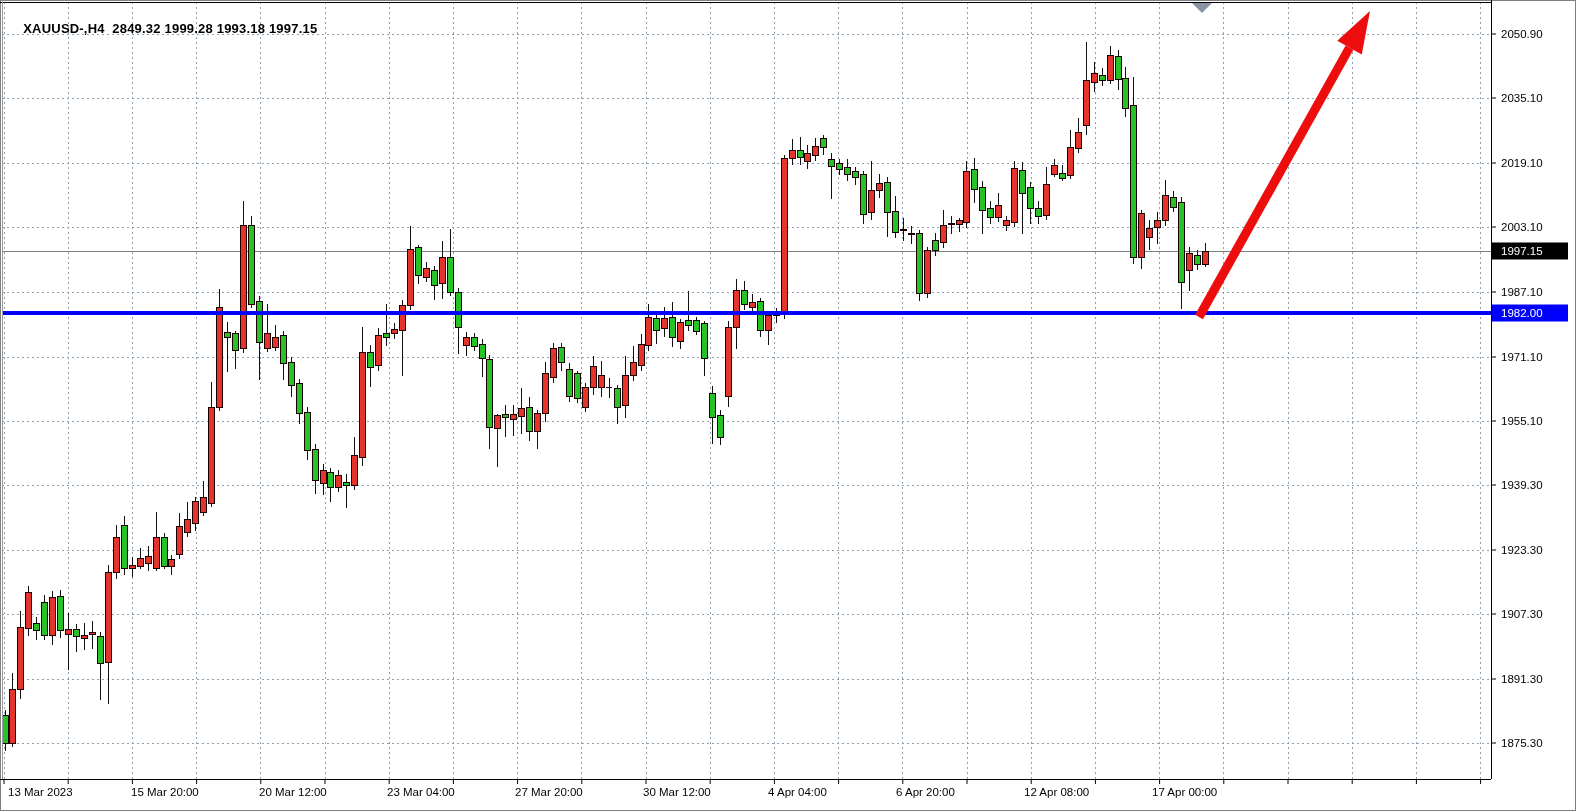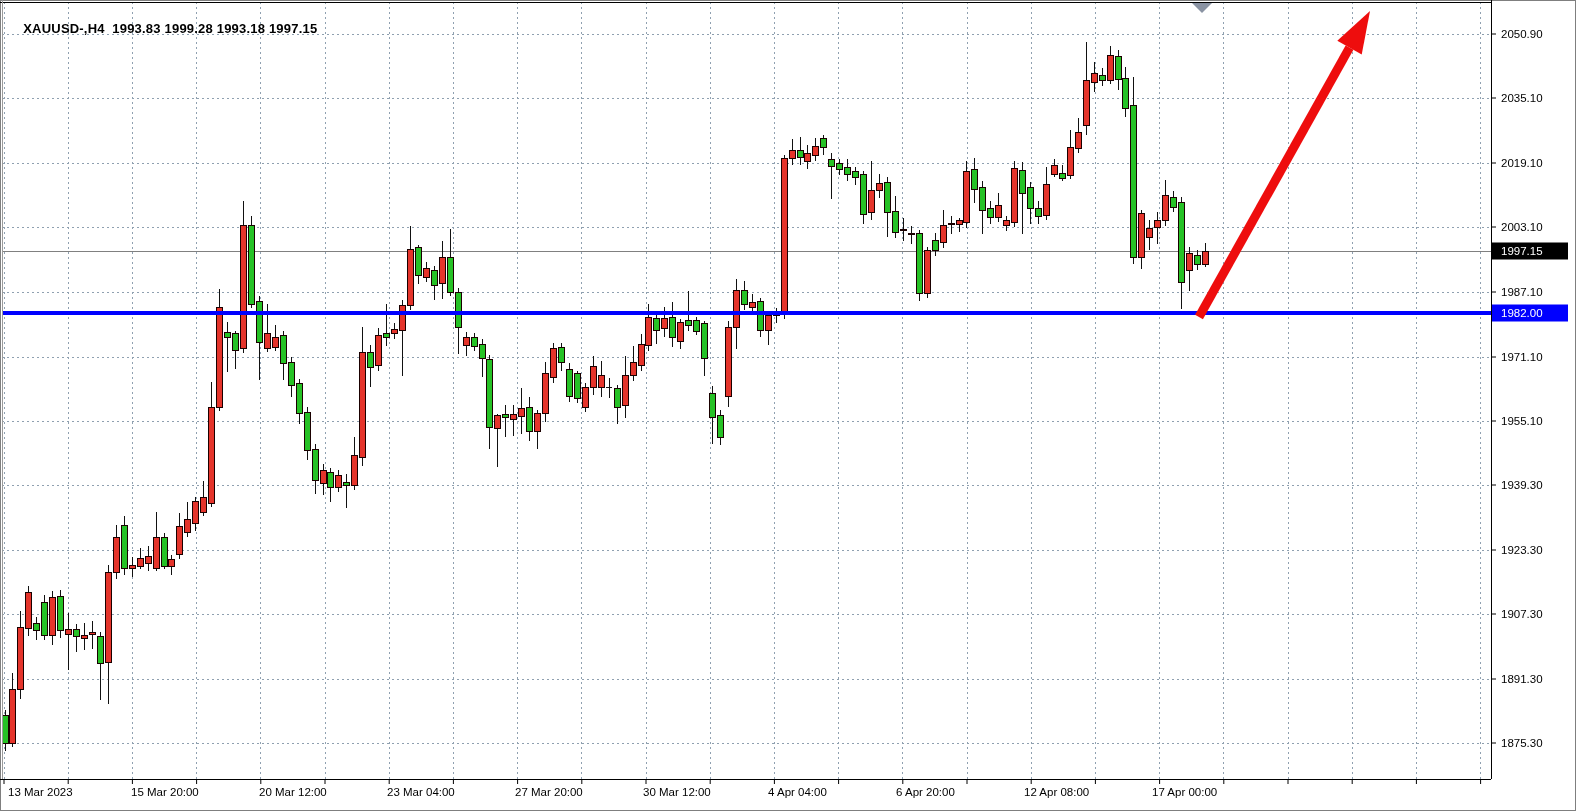"XAUUSD-,H4 1993.83 1999.28 1993.18" span { text: 1993.83 -> 2849.32 }
